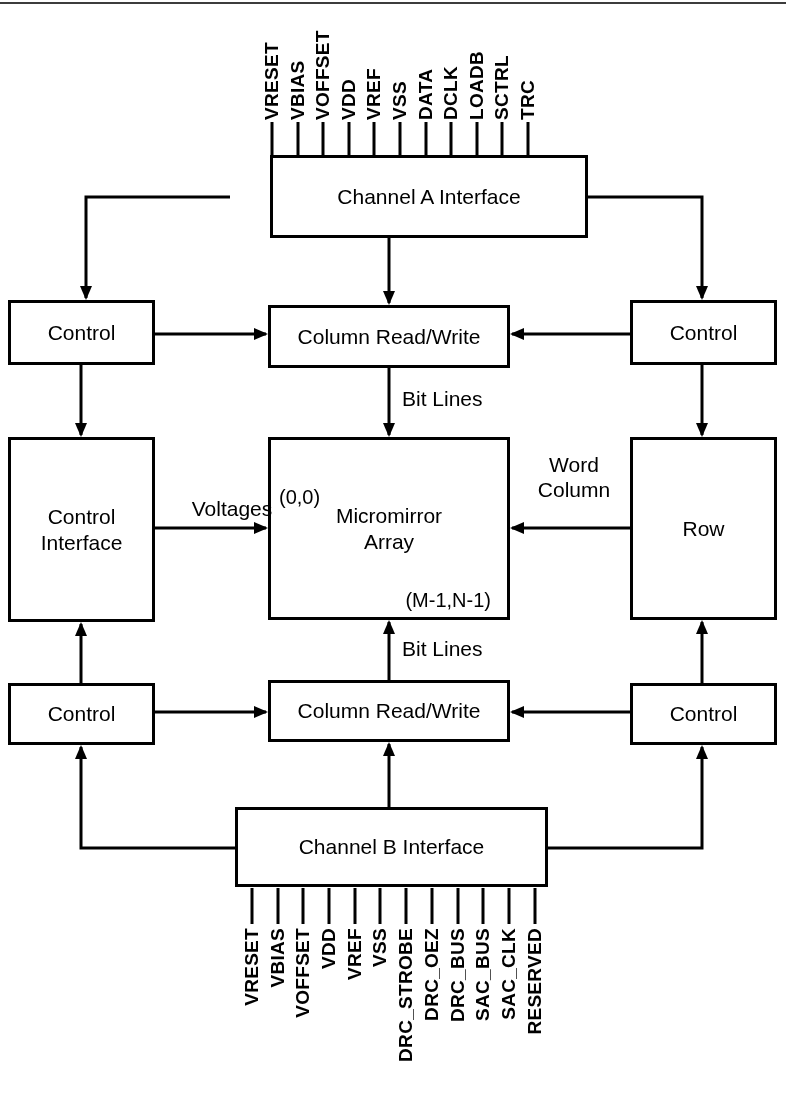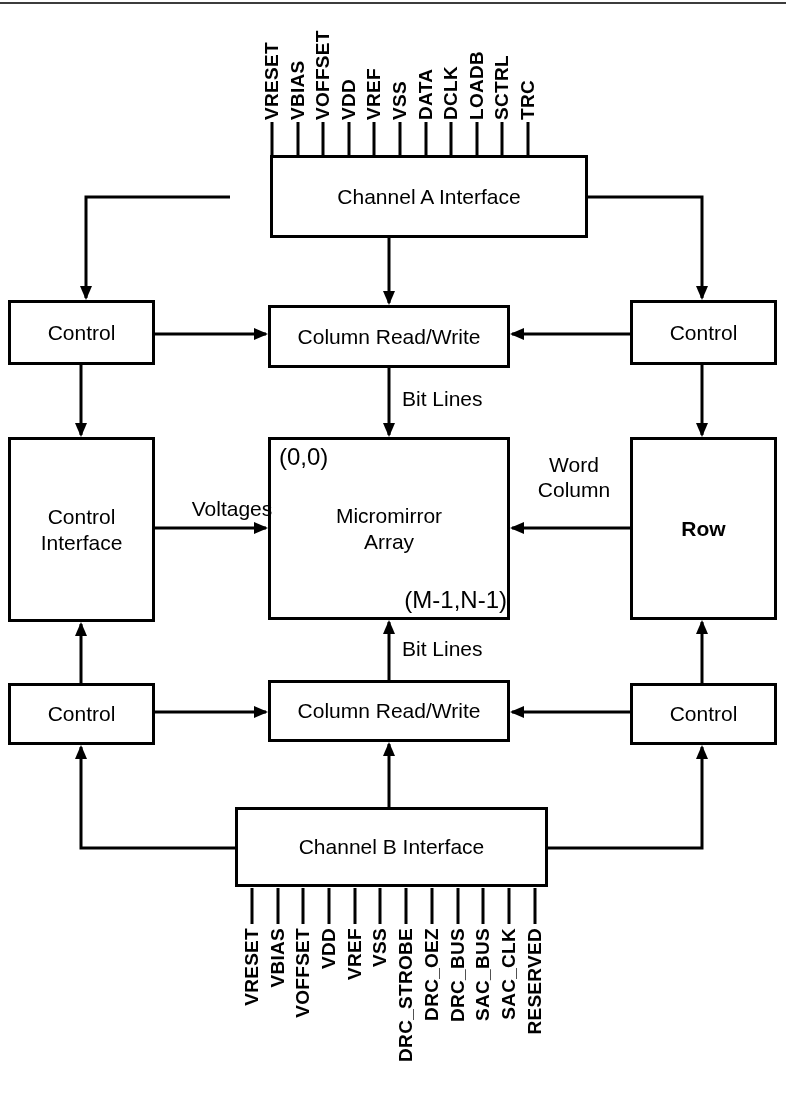"(0,0)" .corner { font-size: 24px -> 20px; margin-top: none -> 40px }
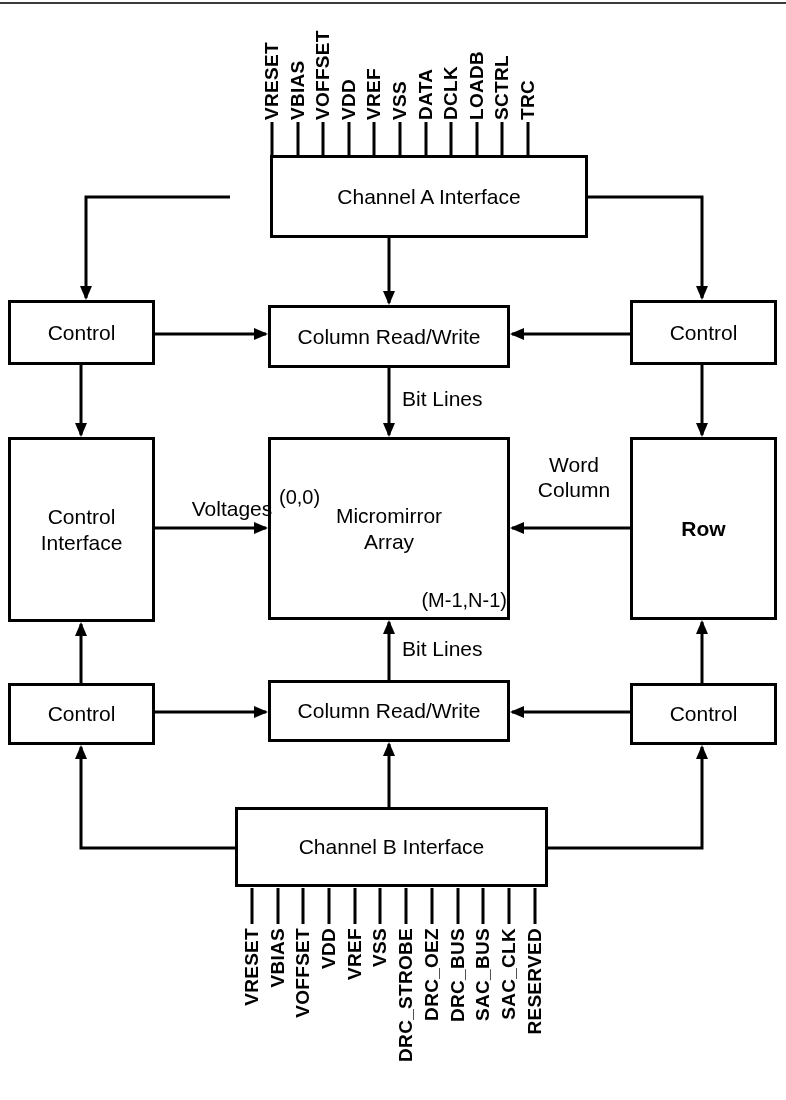"Row" div.box { font-weight: bold -> none }
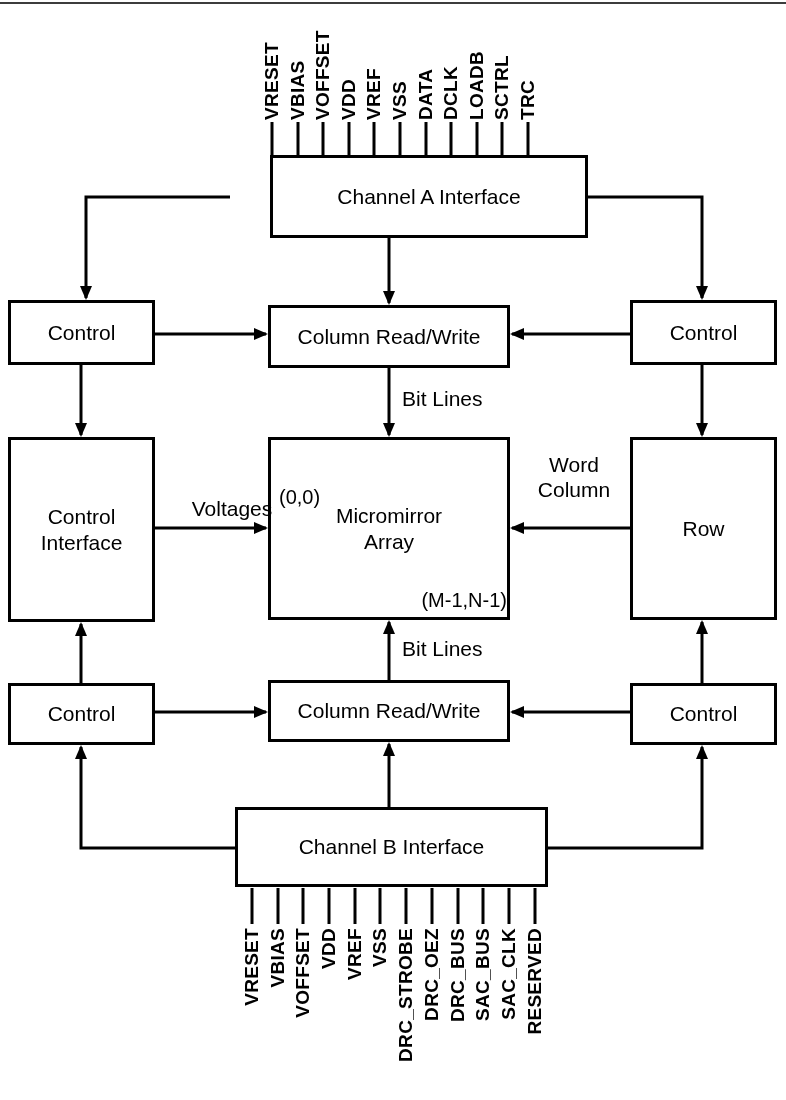"(M-1,N-1)" .corner.br { right: 0 -> 16px }
